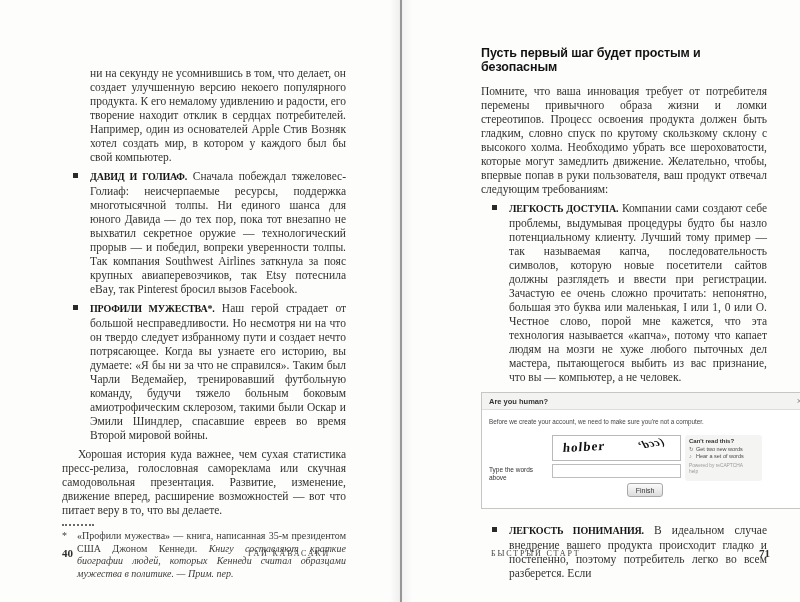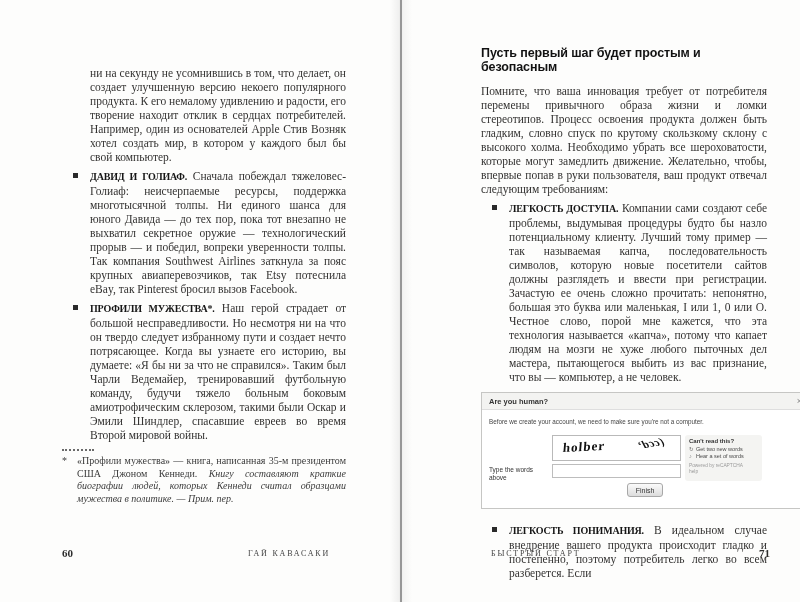"Хорошая история куда важнее, чем" div.body-text { html: none -> <div>Хорошая история куда важнее, чем сухая статистика пресс-релиза, голословная самореклама или скучная самодовольная презентация. Развитие, изменение, движение вперед, расширение возможностей — вот что питает веру в то, что вы делаете.</div> }
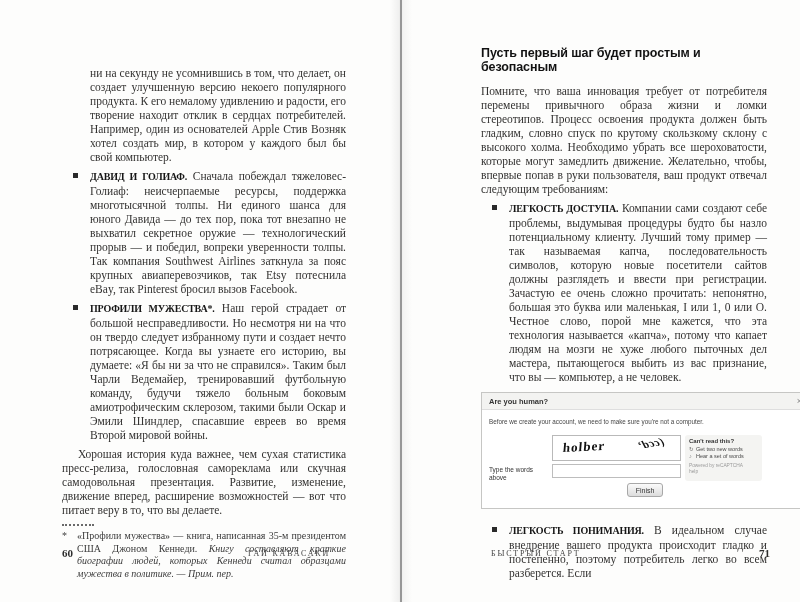"60" span.page-num { text: 60 -> 40 }
